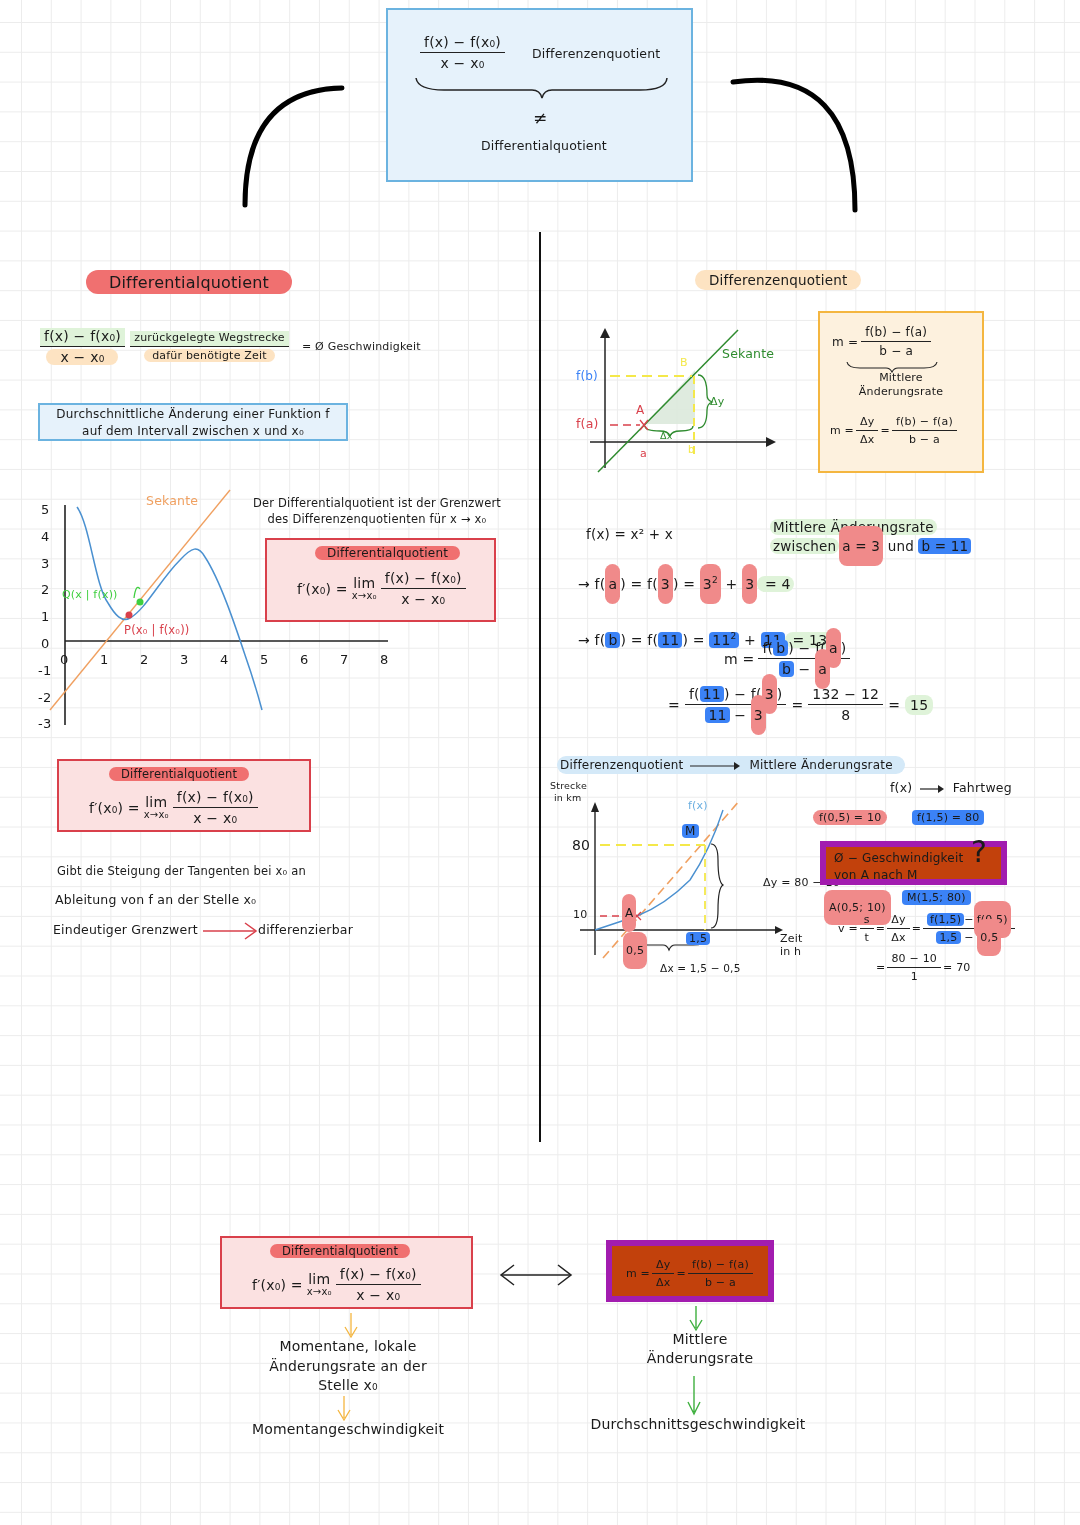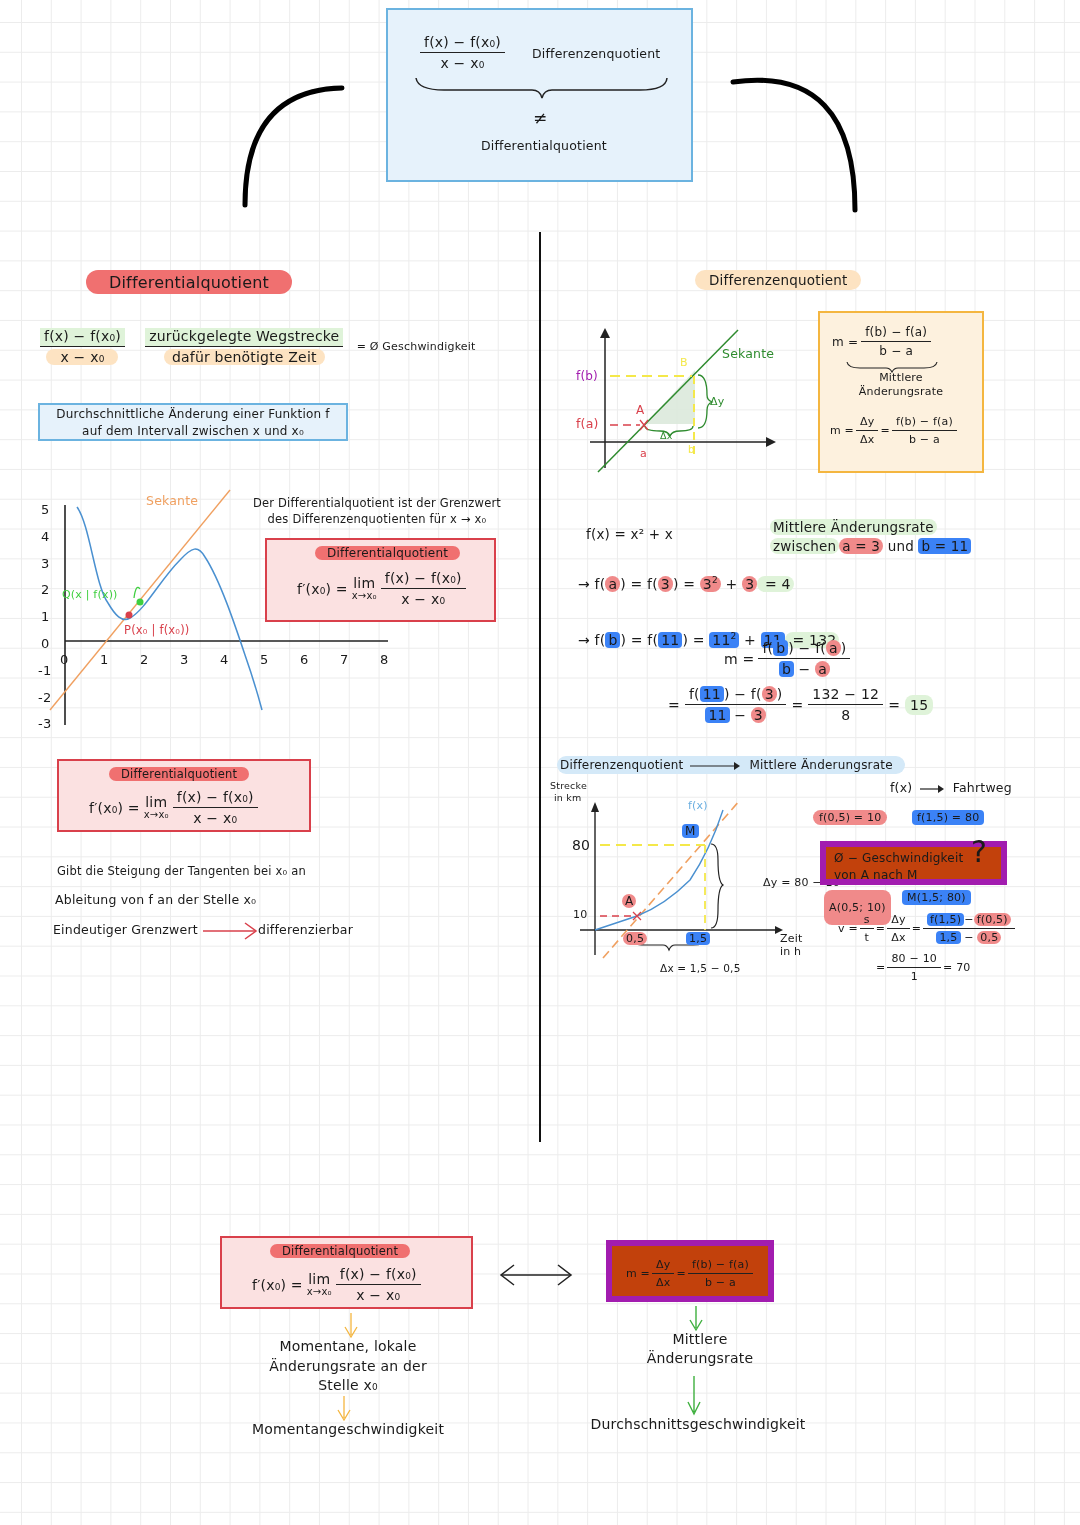"zurückgelegte Wegstrecke" div.frac { font-size: 14px -> 11px; margin-left: 15px -> 0 }
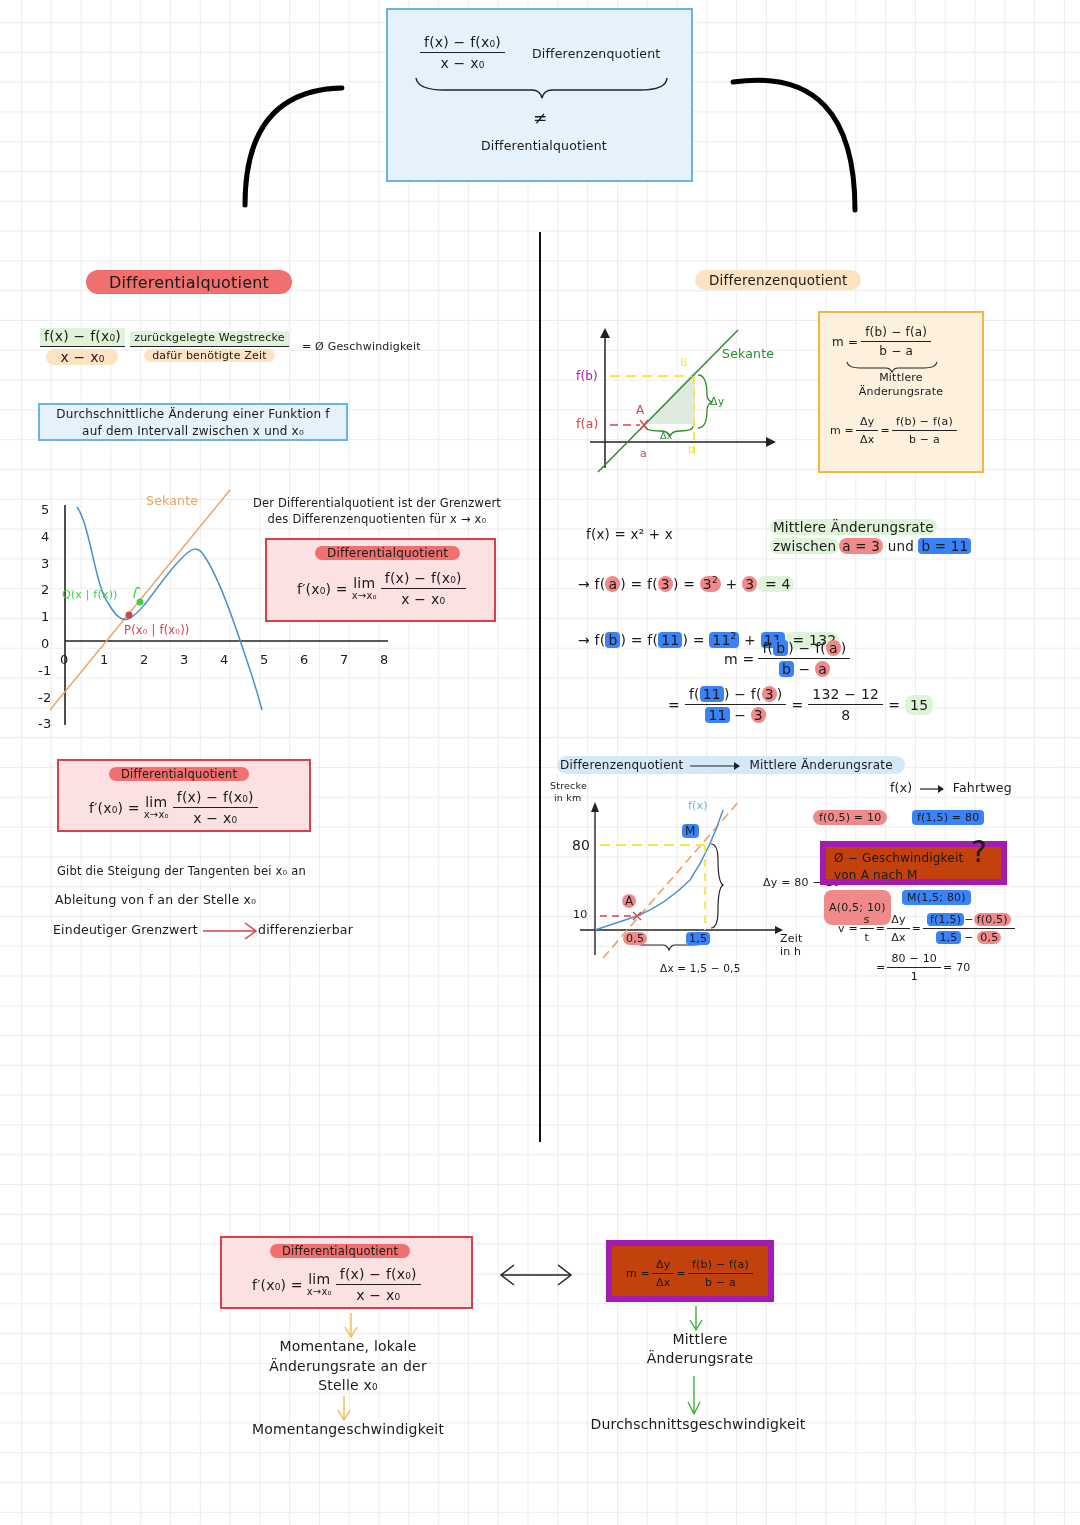"f(b)" span.abs { color: #a21caf -> #3b82f6 }
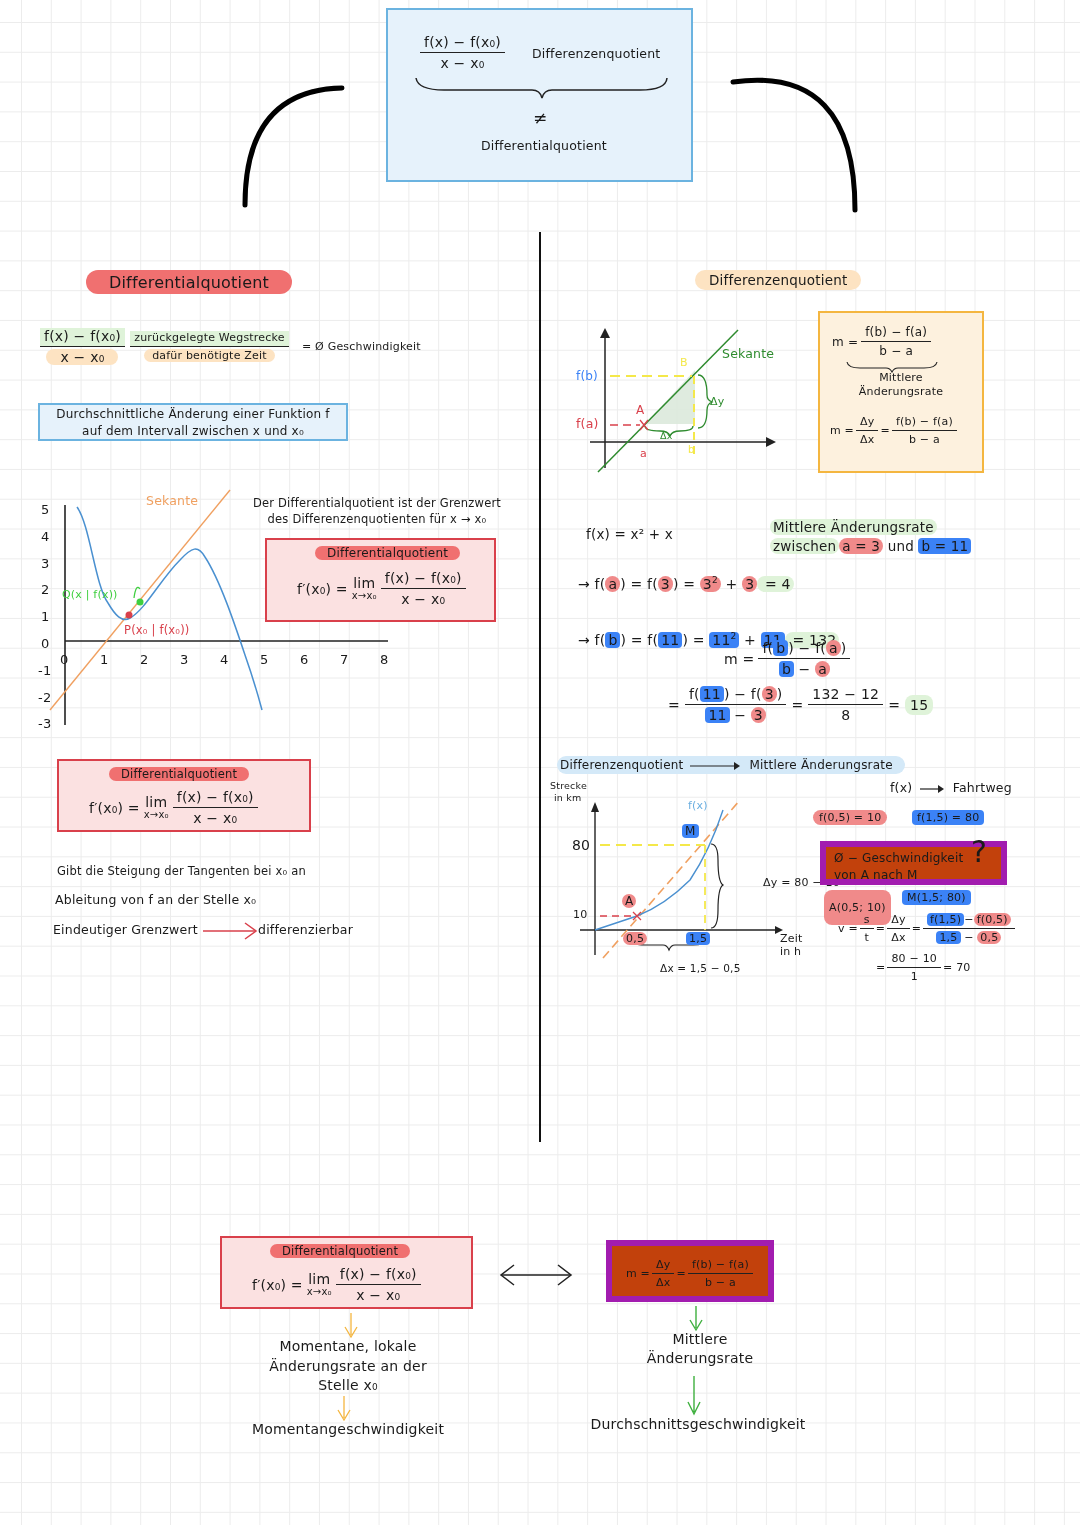"a = 3" .hl-red { padding: 0 3px -> 12px 3px }
